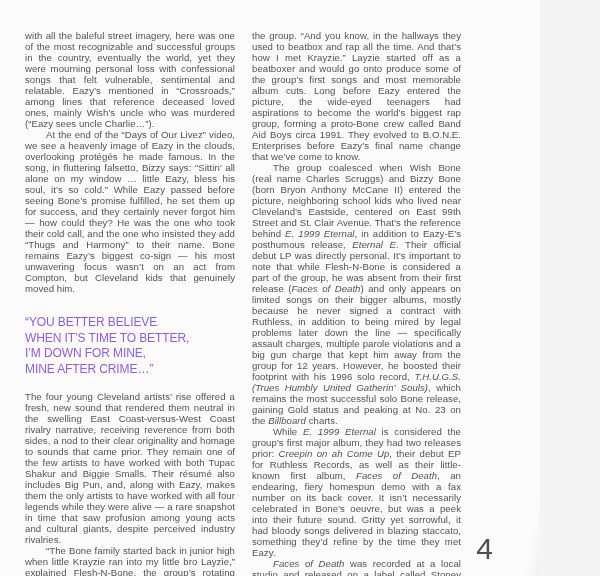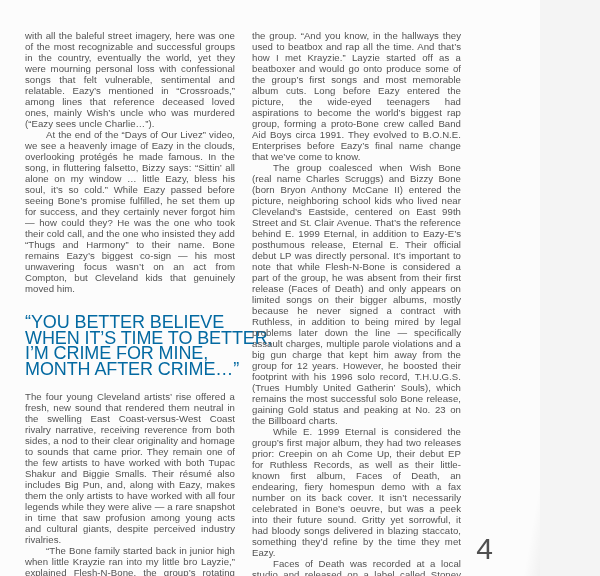"E. 1999 Eternal" .ital { font-style: none -> italic }
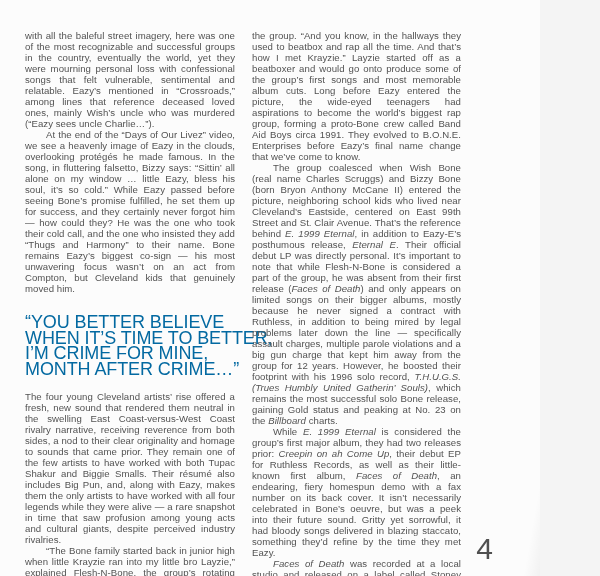"“YOU BETTER BELIEVE" .pull-quote { color: #0369a1 -> #8b5cf6; font-size: 18px -> 12px }
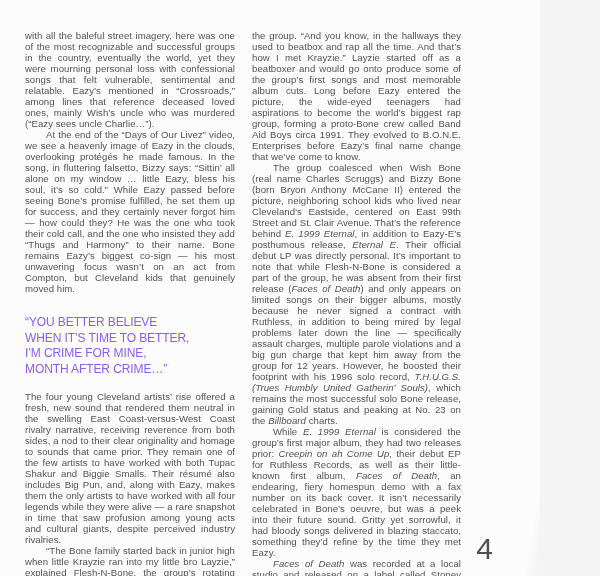"I’M CRIME FOR MINE," div.pq-line { text: CRIME -> DOWN }
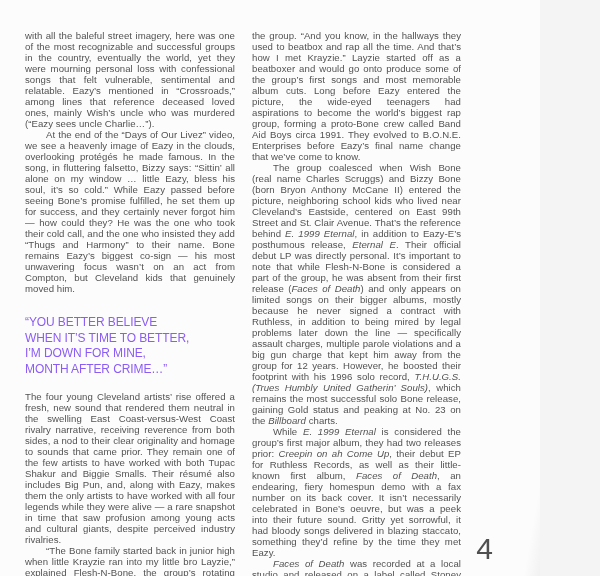"MONTH AFTER CRIME…”" div.pq-line { text: MONTH -> MINE }
